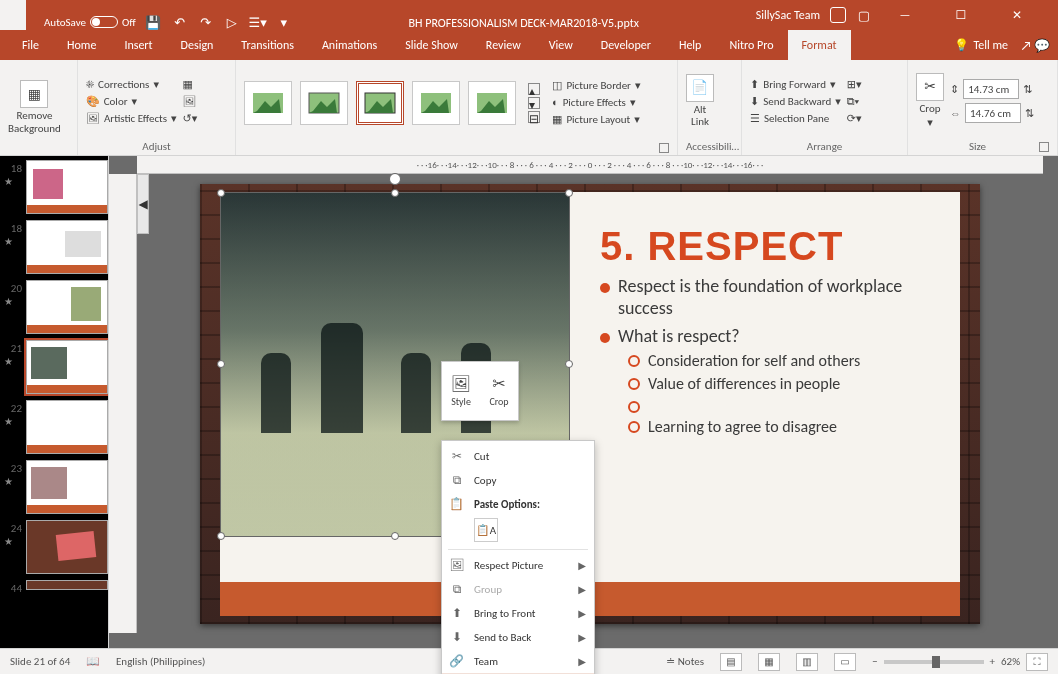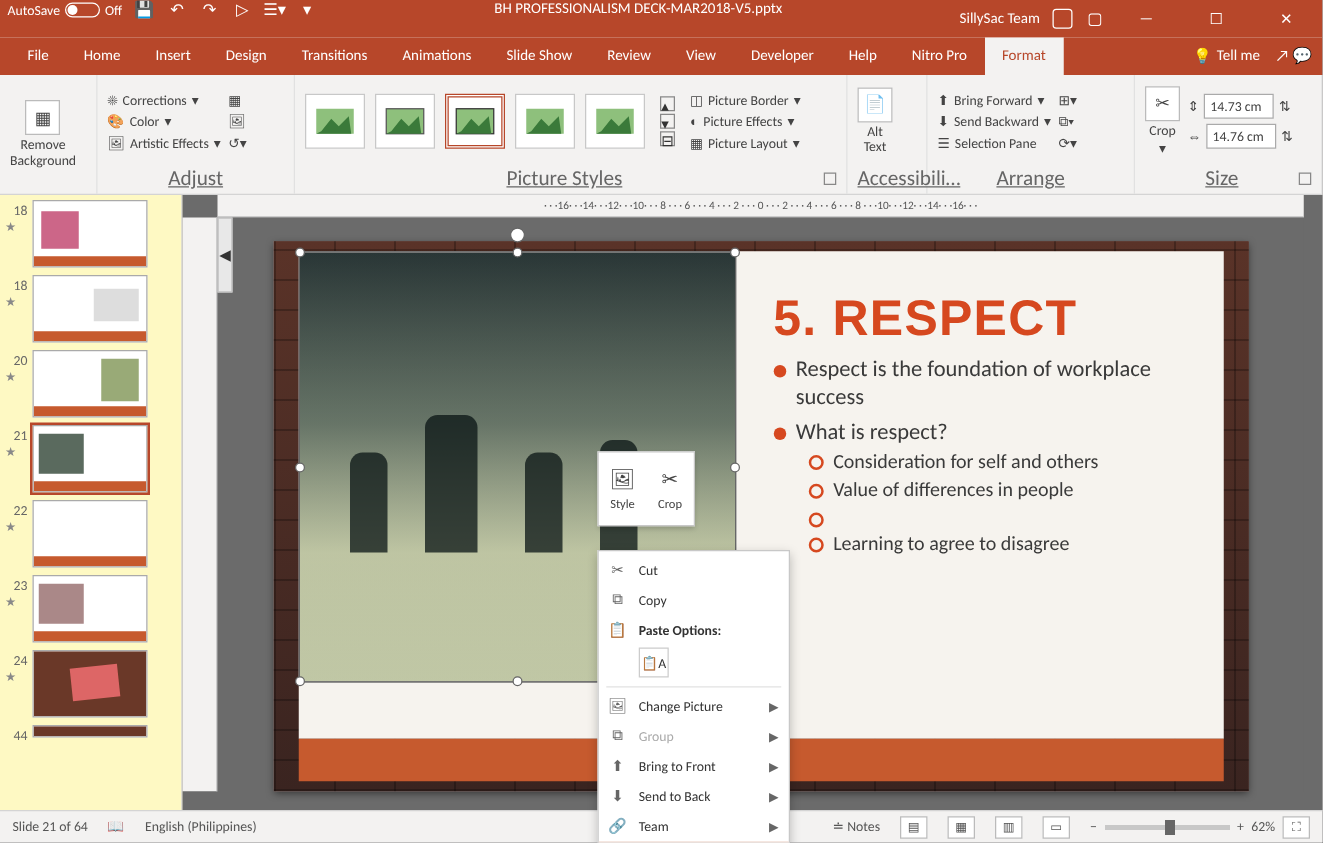"AutoSave" .titlebar { align-items: flex-start -> flex-end; margin-left: none -> 26px; padding: 0 6px -> 0 18px }
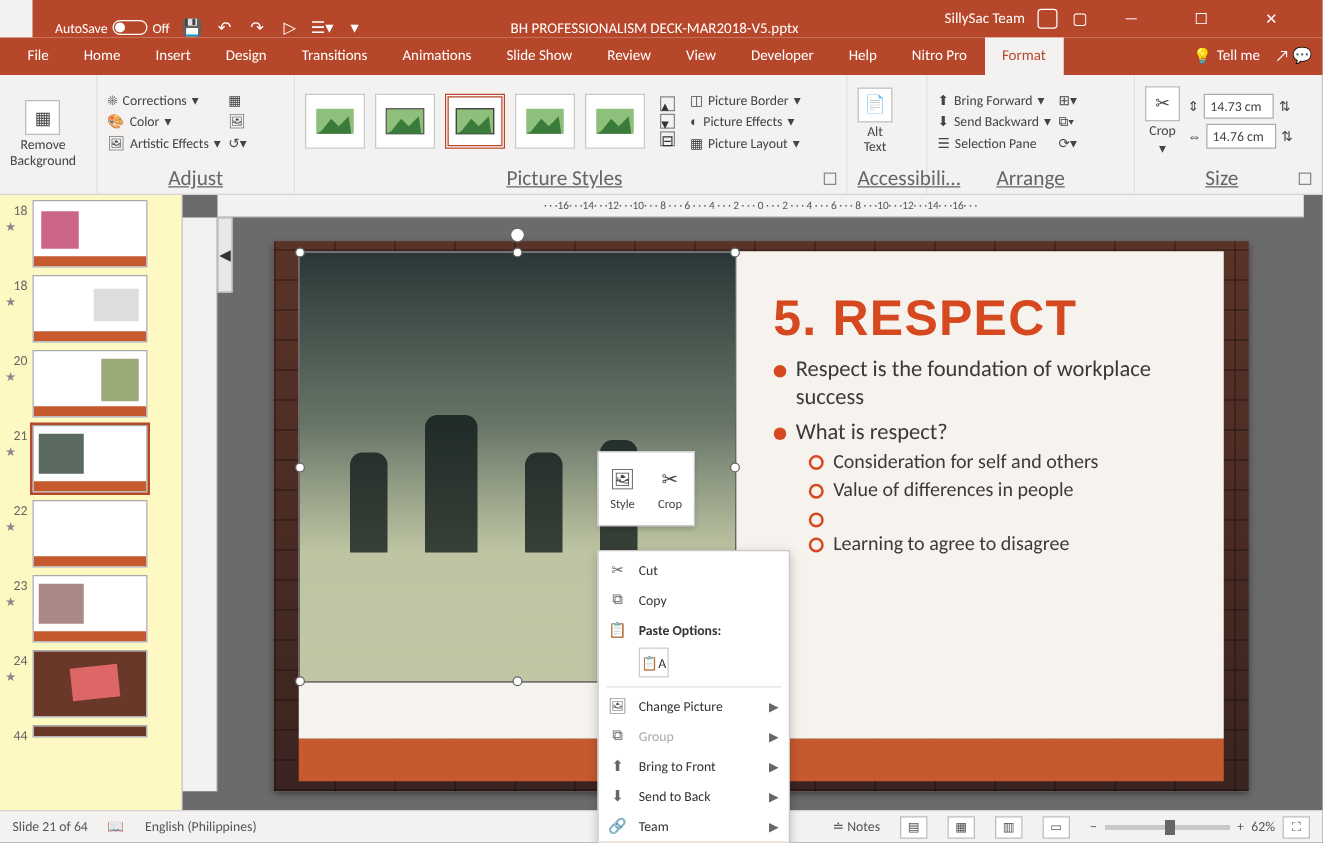"Alt" span { text: Text -> Link }
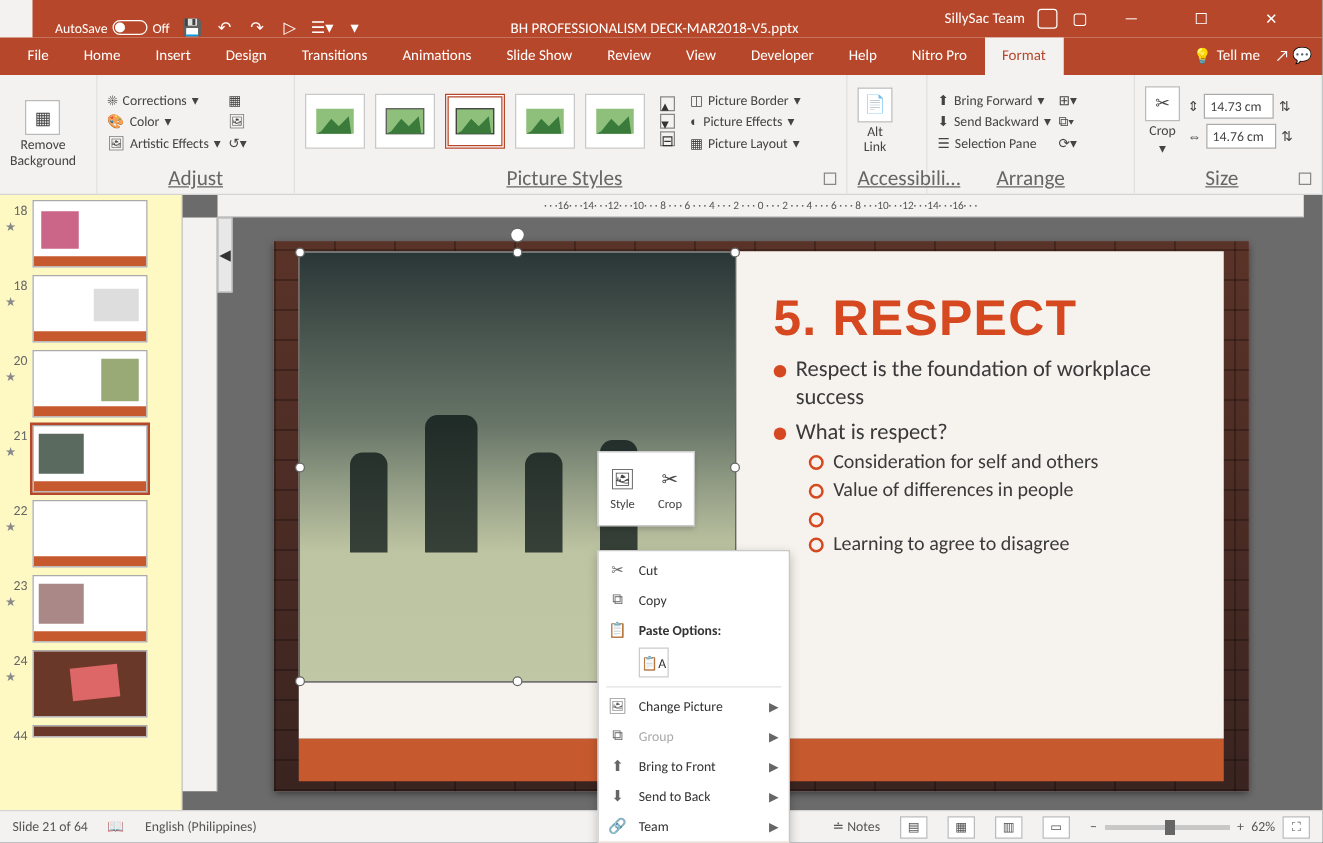"Adjust" .group .label { font-size: 17px -> 11px; text-decoration: underline -> none }
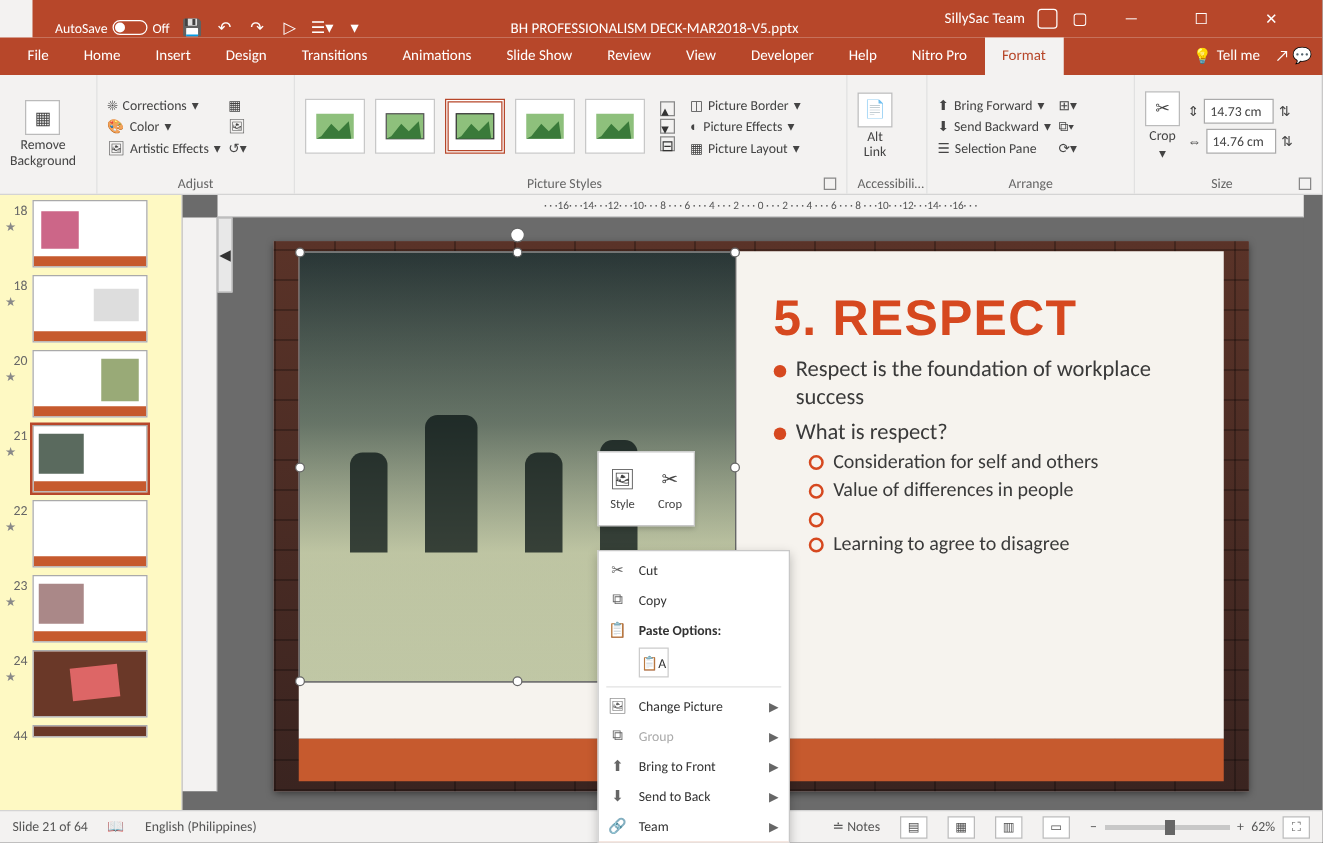"Picture Styles" span { html: <span>Picture Styles</span> -> none }
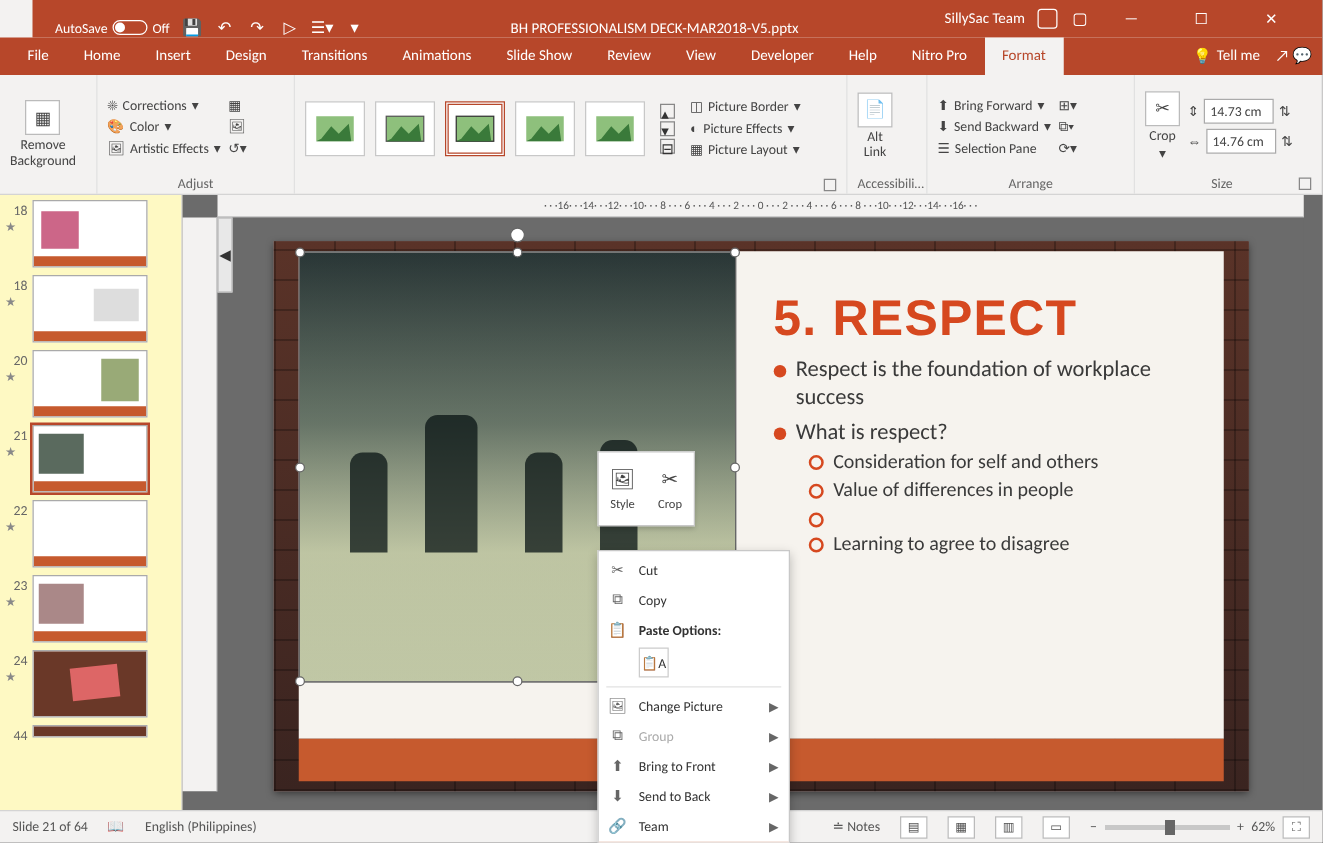"18" .thumbs { background: #fef9c3 -> #000000; width: 146px -> 109px }
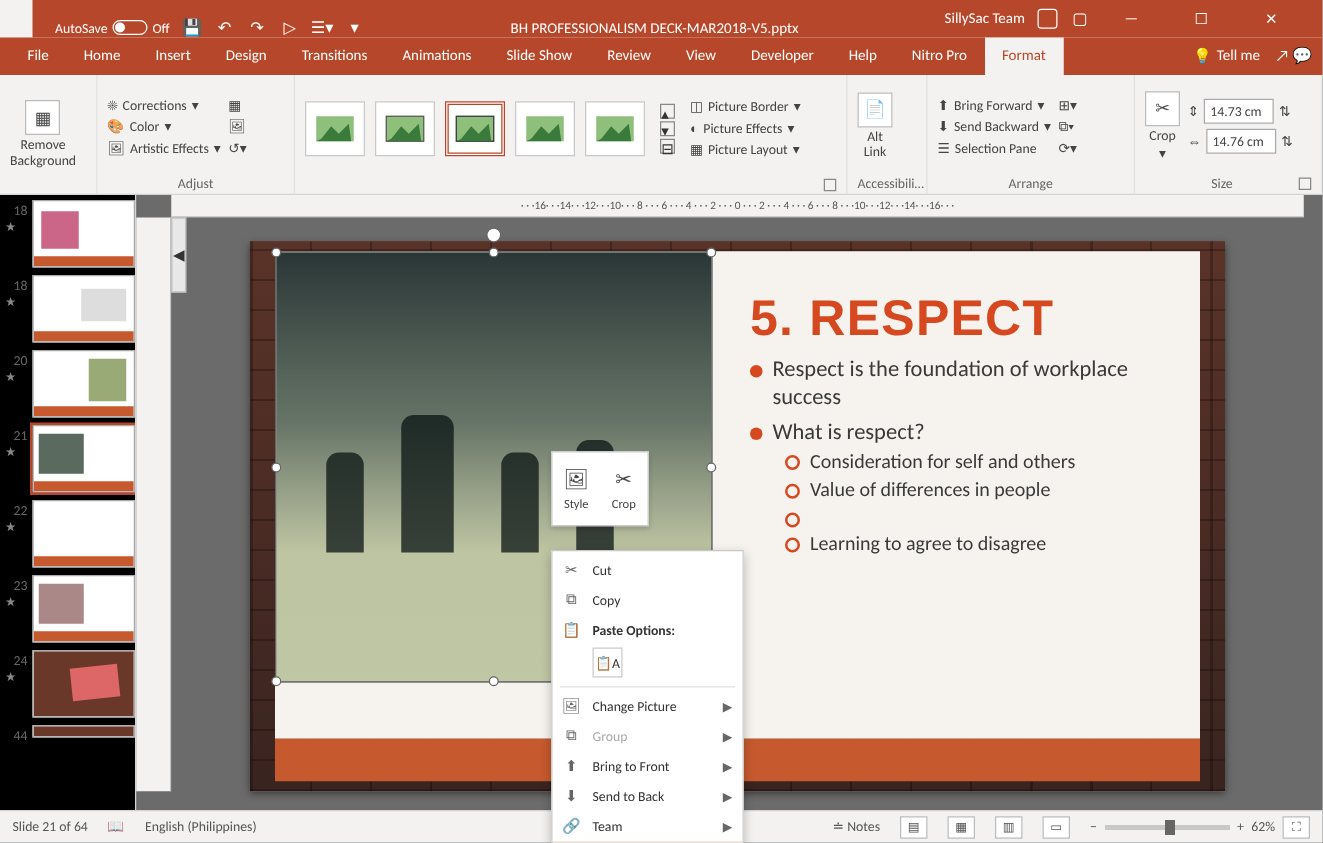"5. RESPECT" .canvas-wrap { align-items: flex-end -> center }
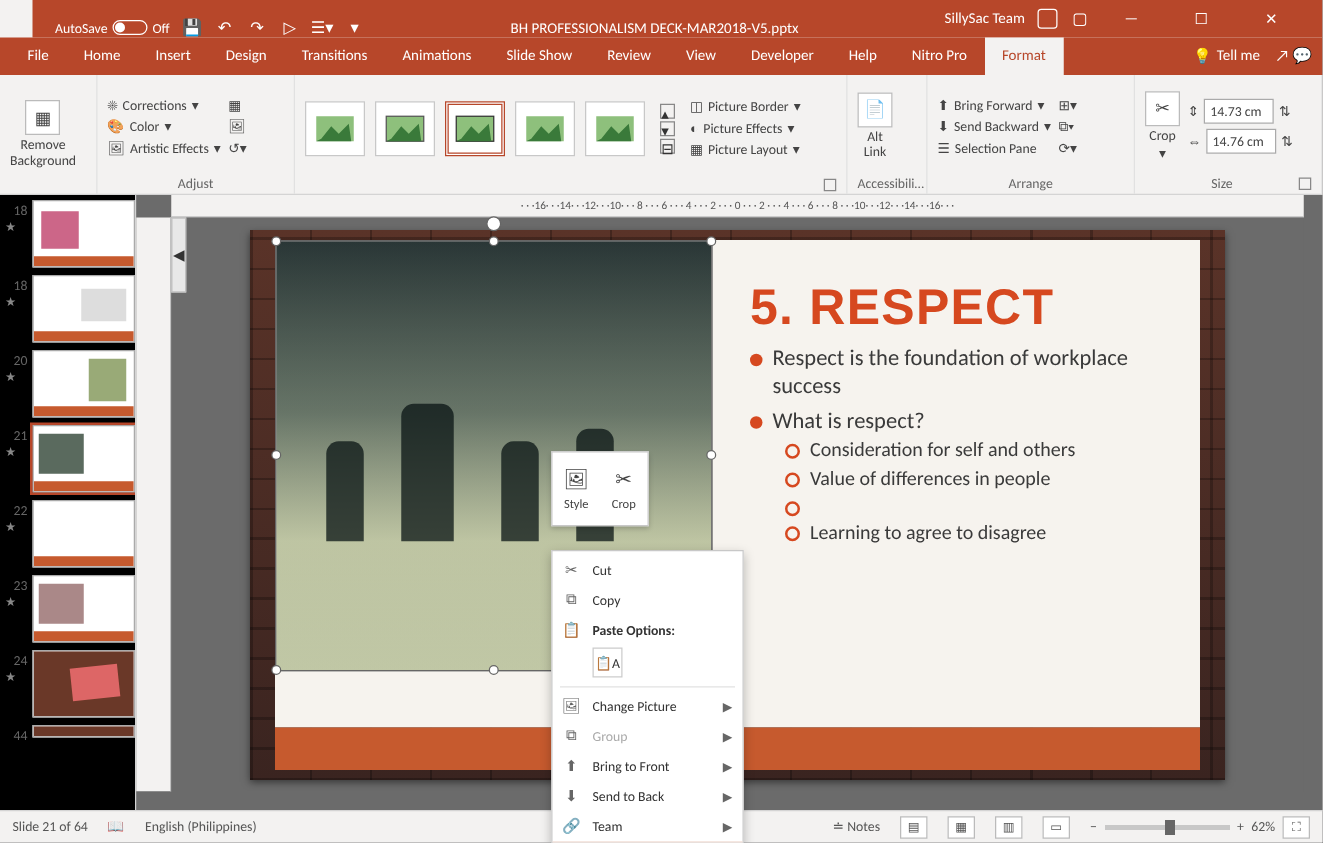"Change Picture" span { text: Change -> Respect }
